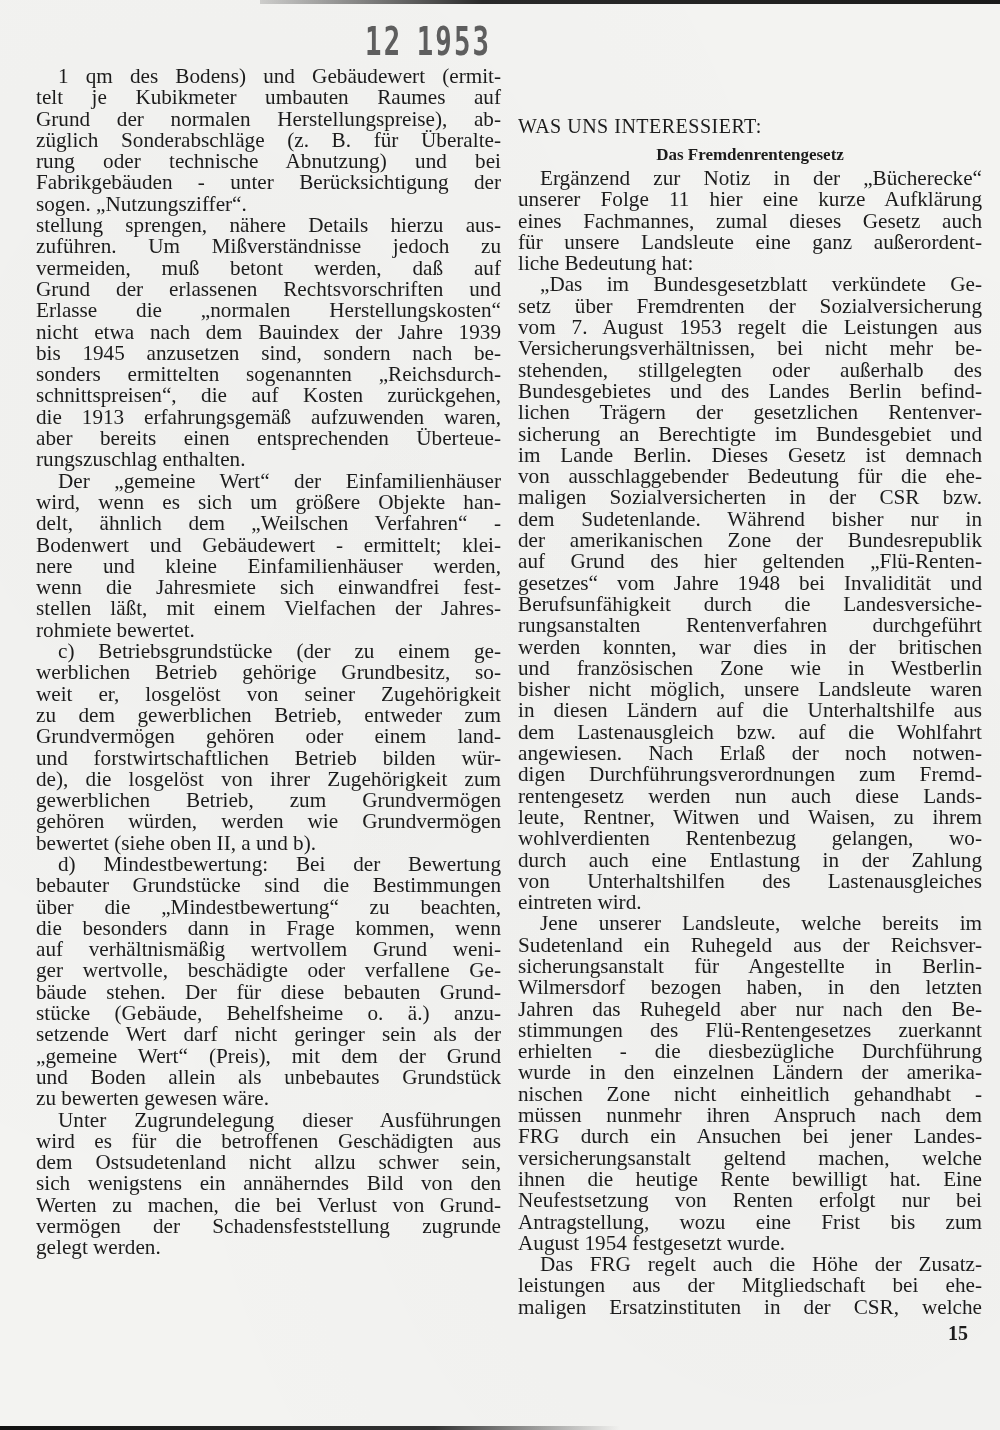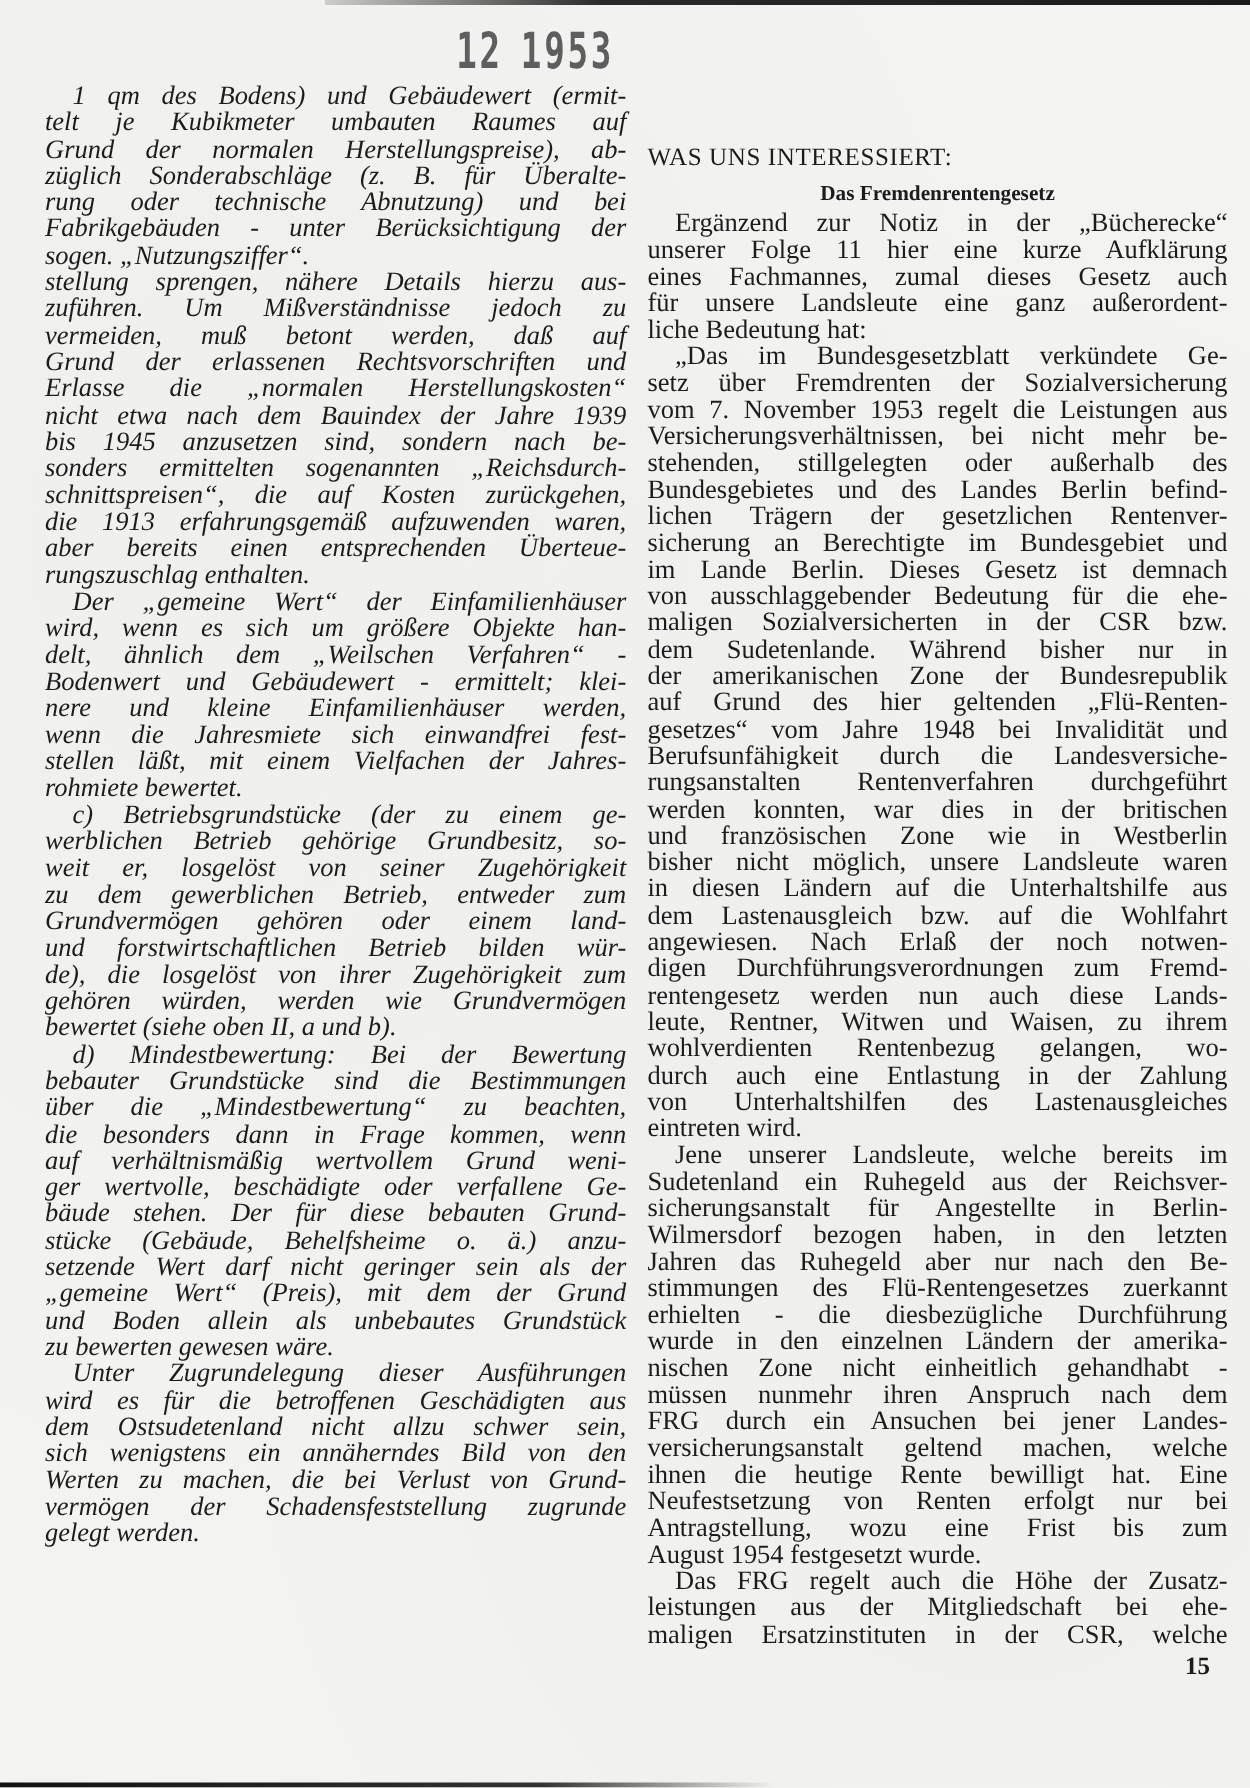"1 qm des Bodens) und" .col-left { font-style: italic -> none }
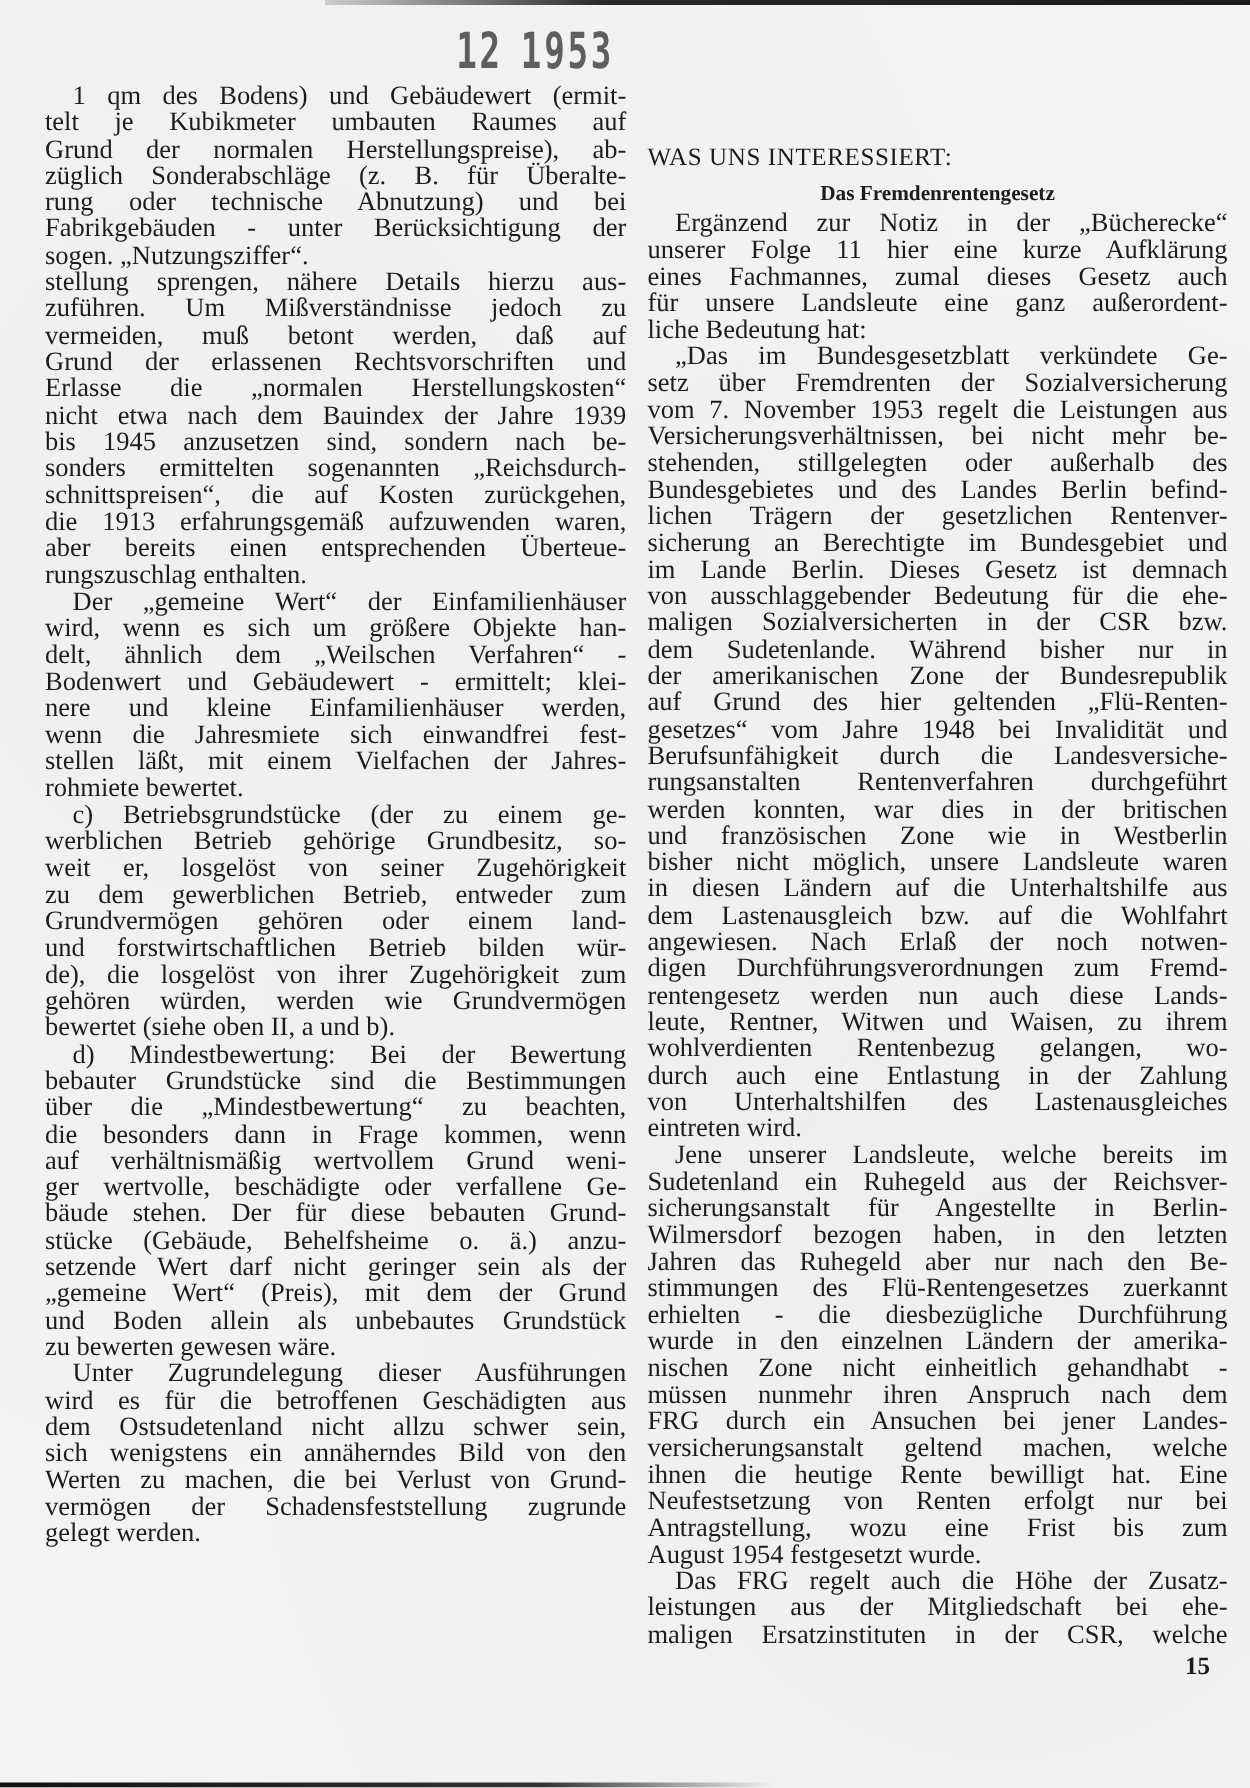"vom 7. November 1953 regelt" span.line { text: November -> August }
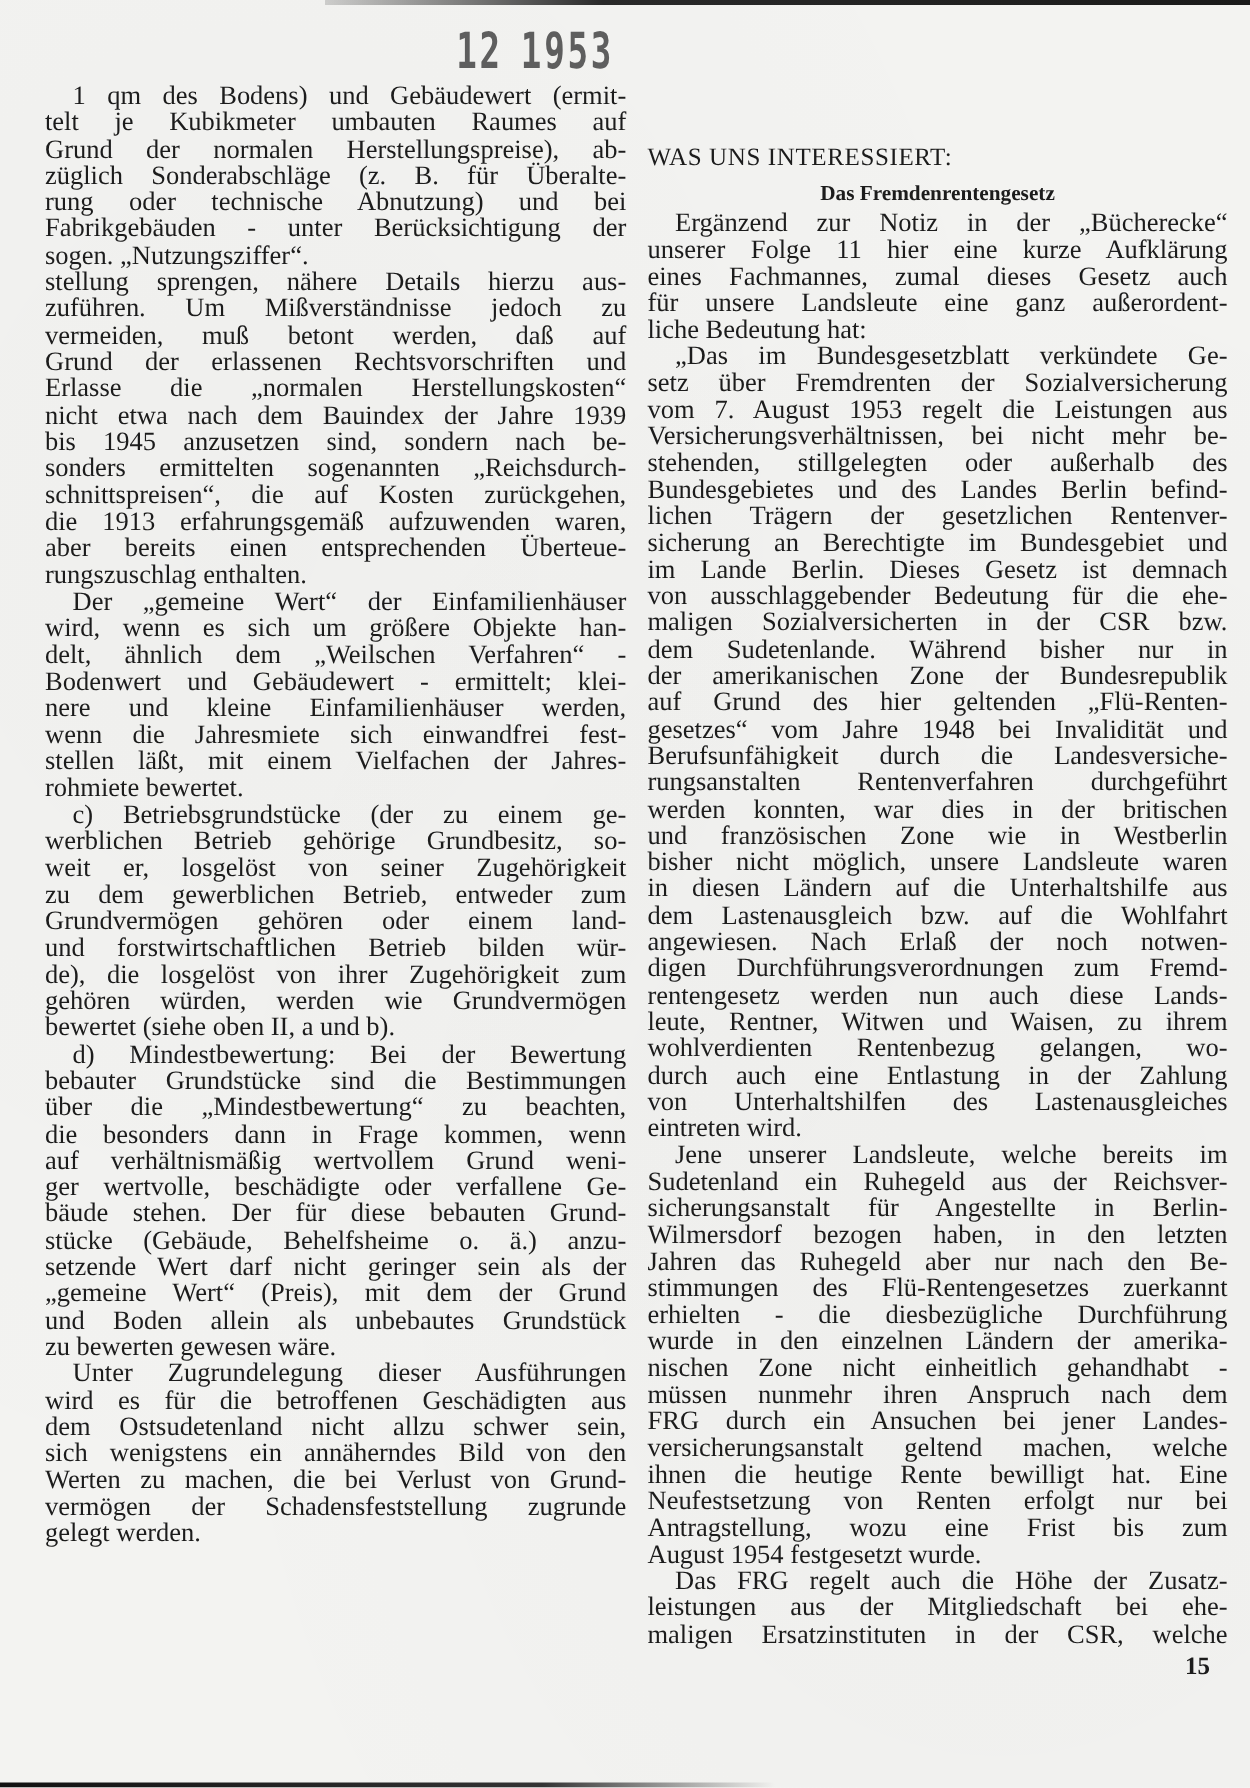"gewerblichen Betrieb, zum Grundvermögen" span.line { html: none -> <span>gewerblichen Betrieb, zum Grundvermögen</span> }
